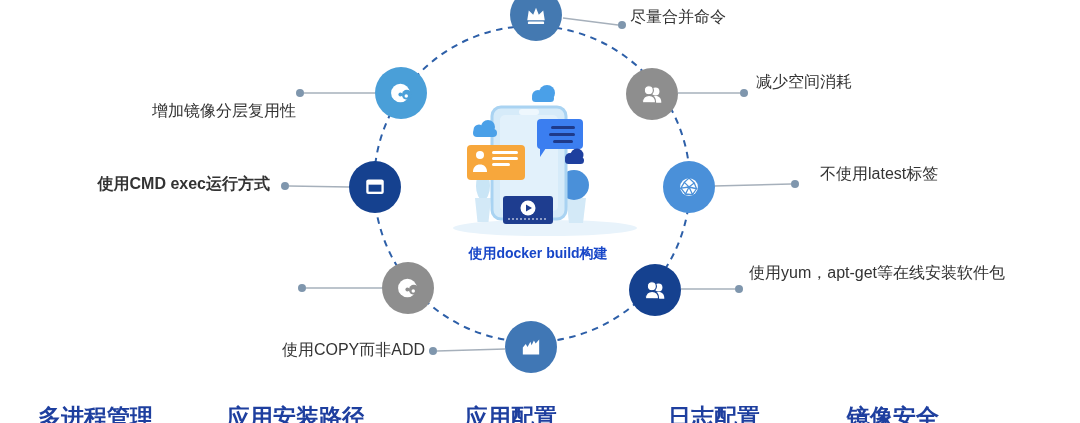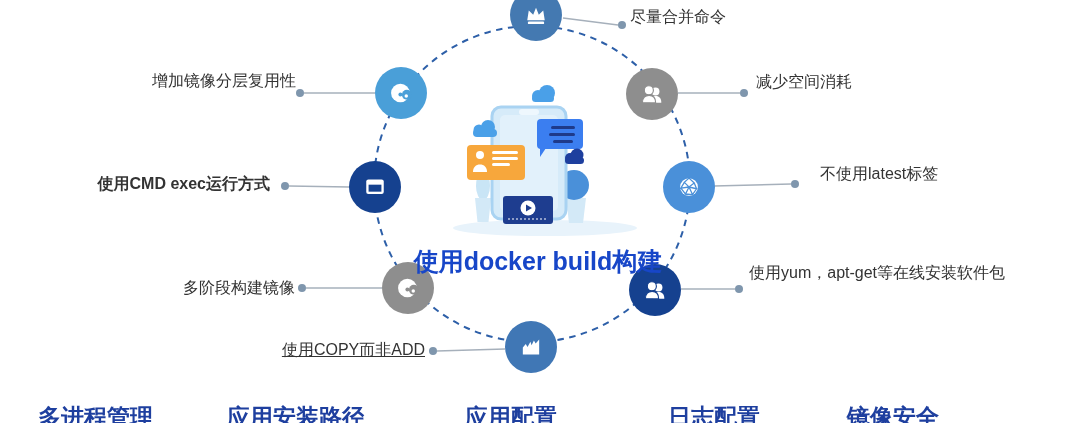"增加镜像分层复用性" div.label { top: 69px -> 99px }
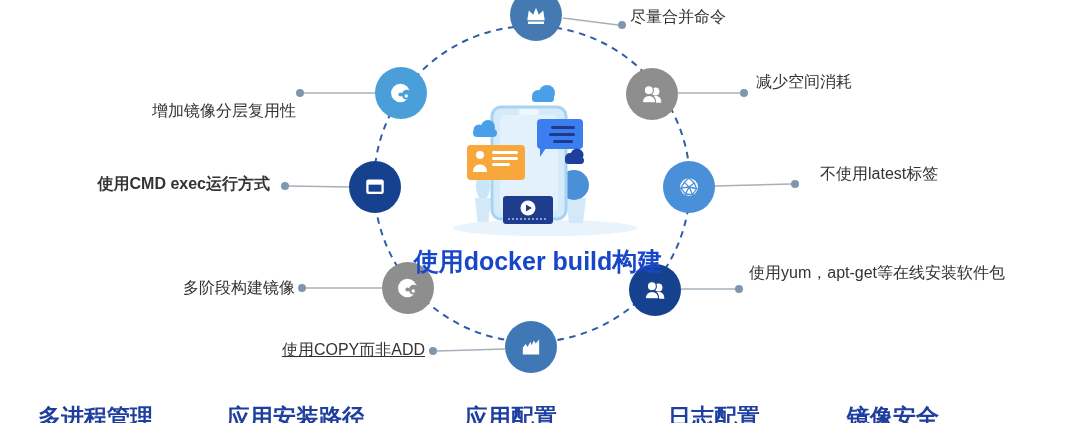"使用docker build构建" .center-title { font-size: 25px -> 14px }
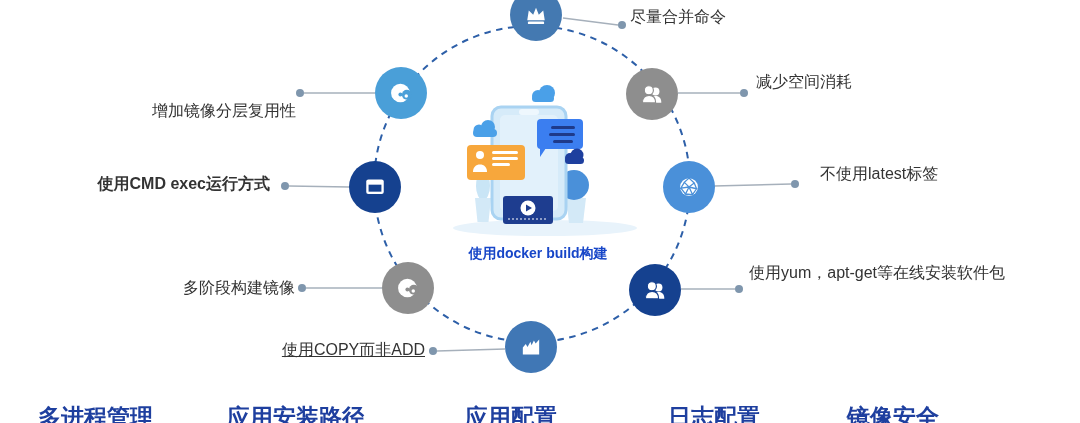"多阶段构建镜像" div.label { html: <div>多阶段构建镜像</div> -> none }
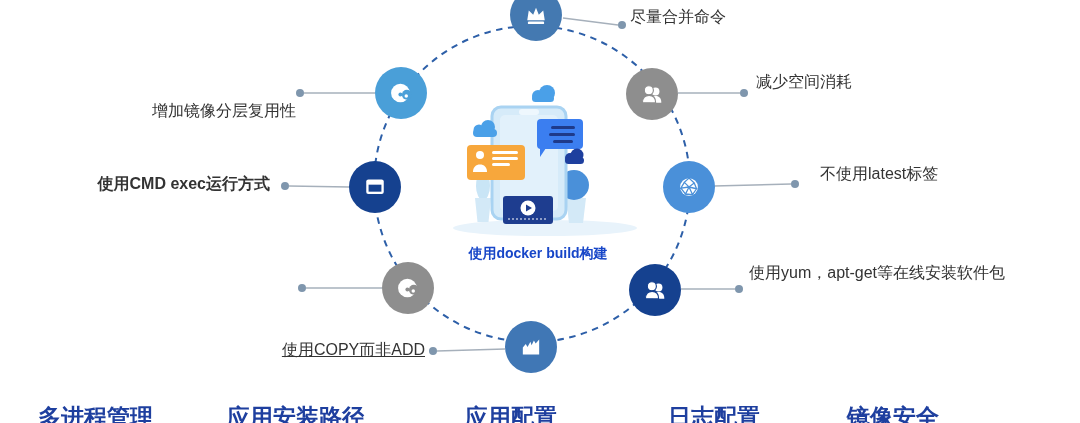"使用COPY而非ADD" div.label { text-decoration: underline -> none }
